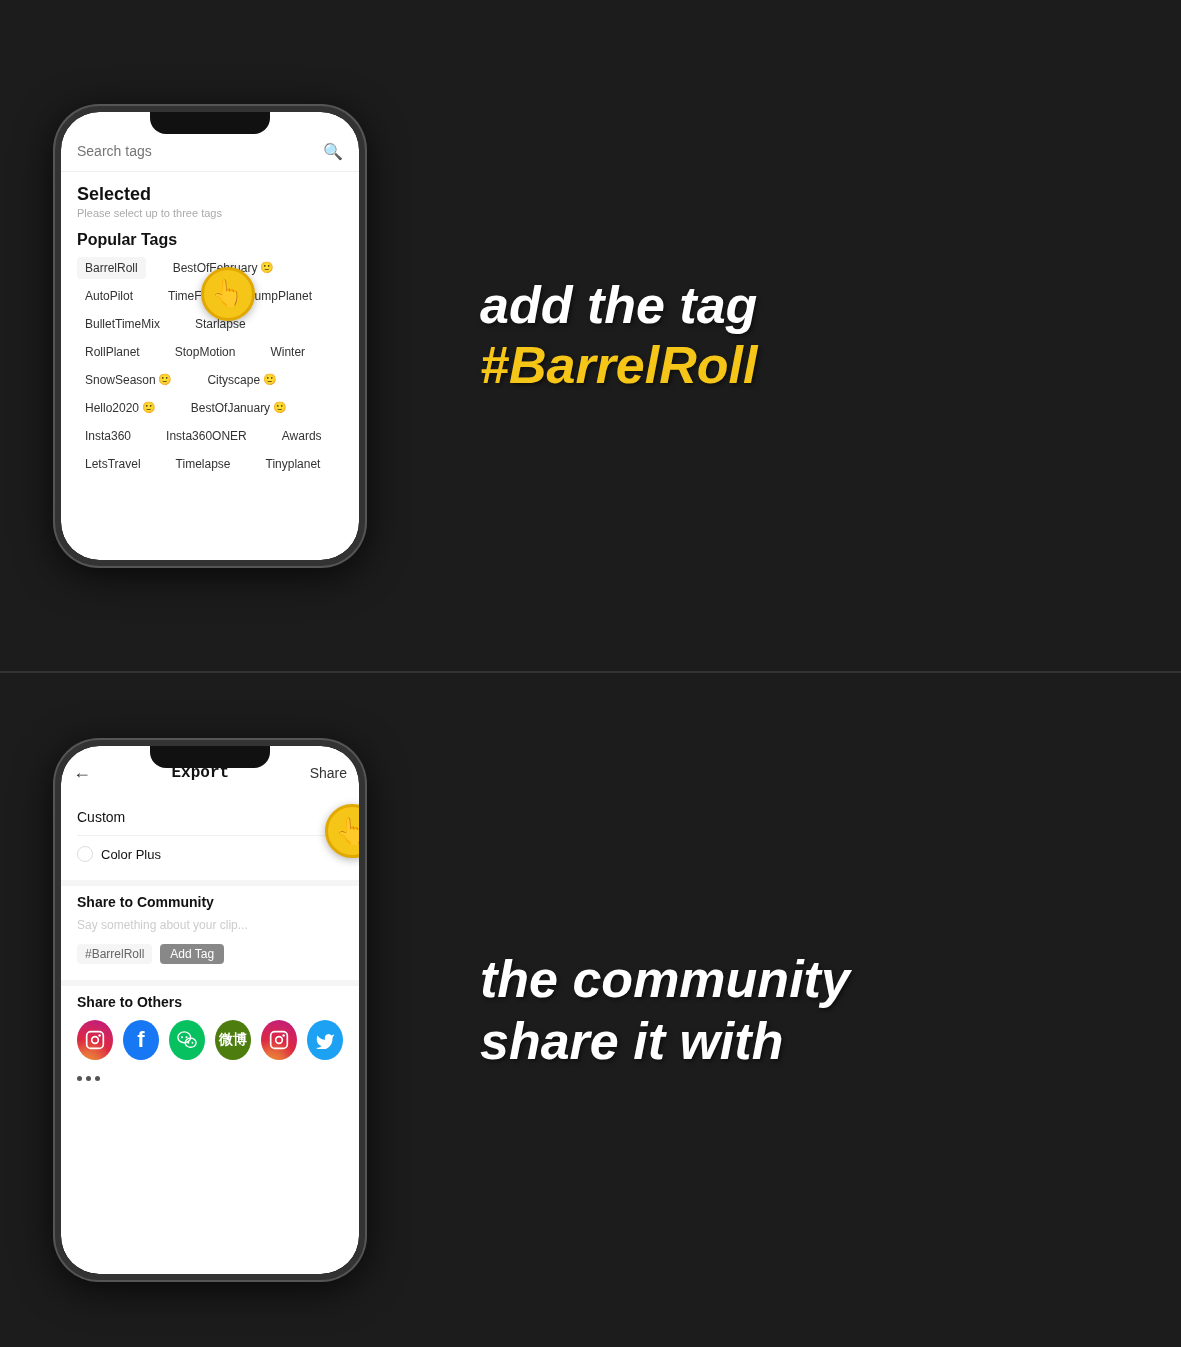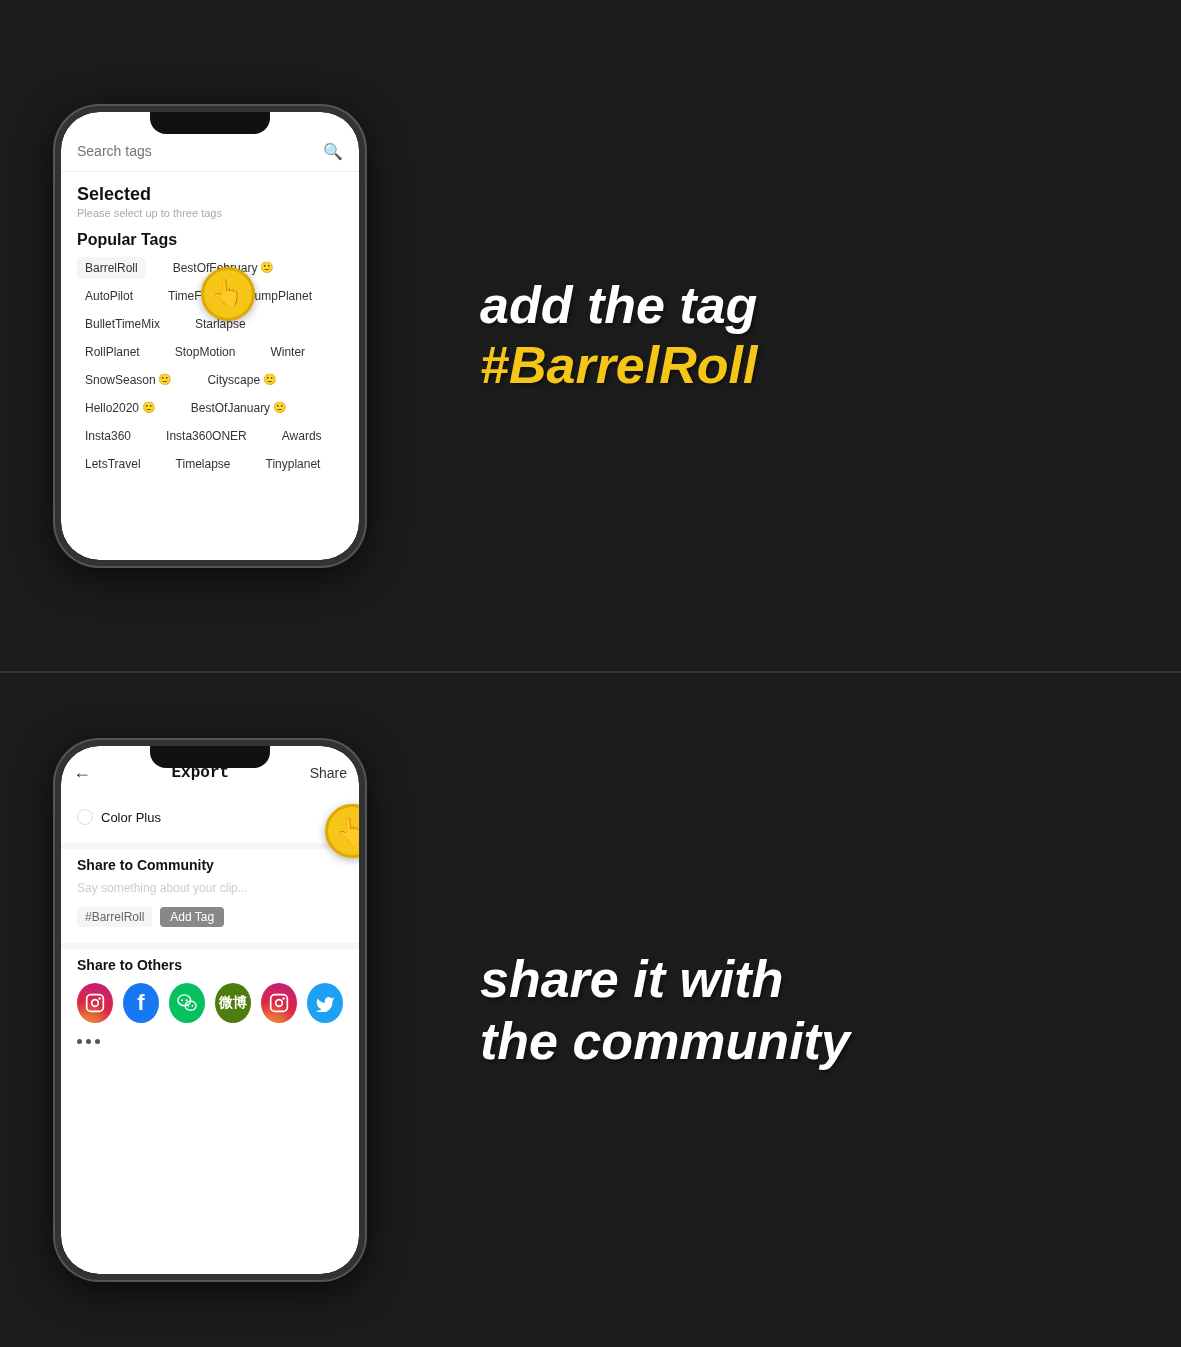"Custom" div.custom-row { html: none -> <div> <span>Custom</span> <span>›</span> </div> }
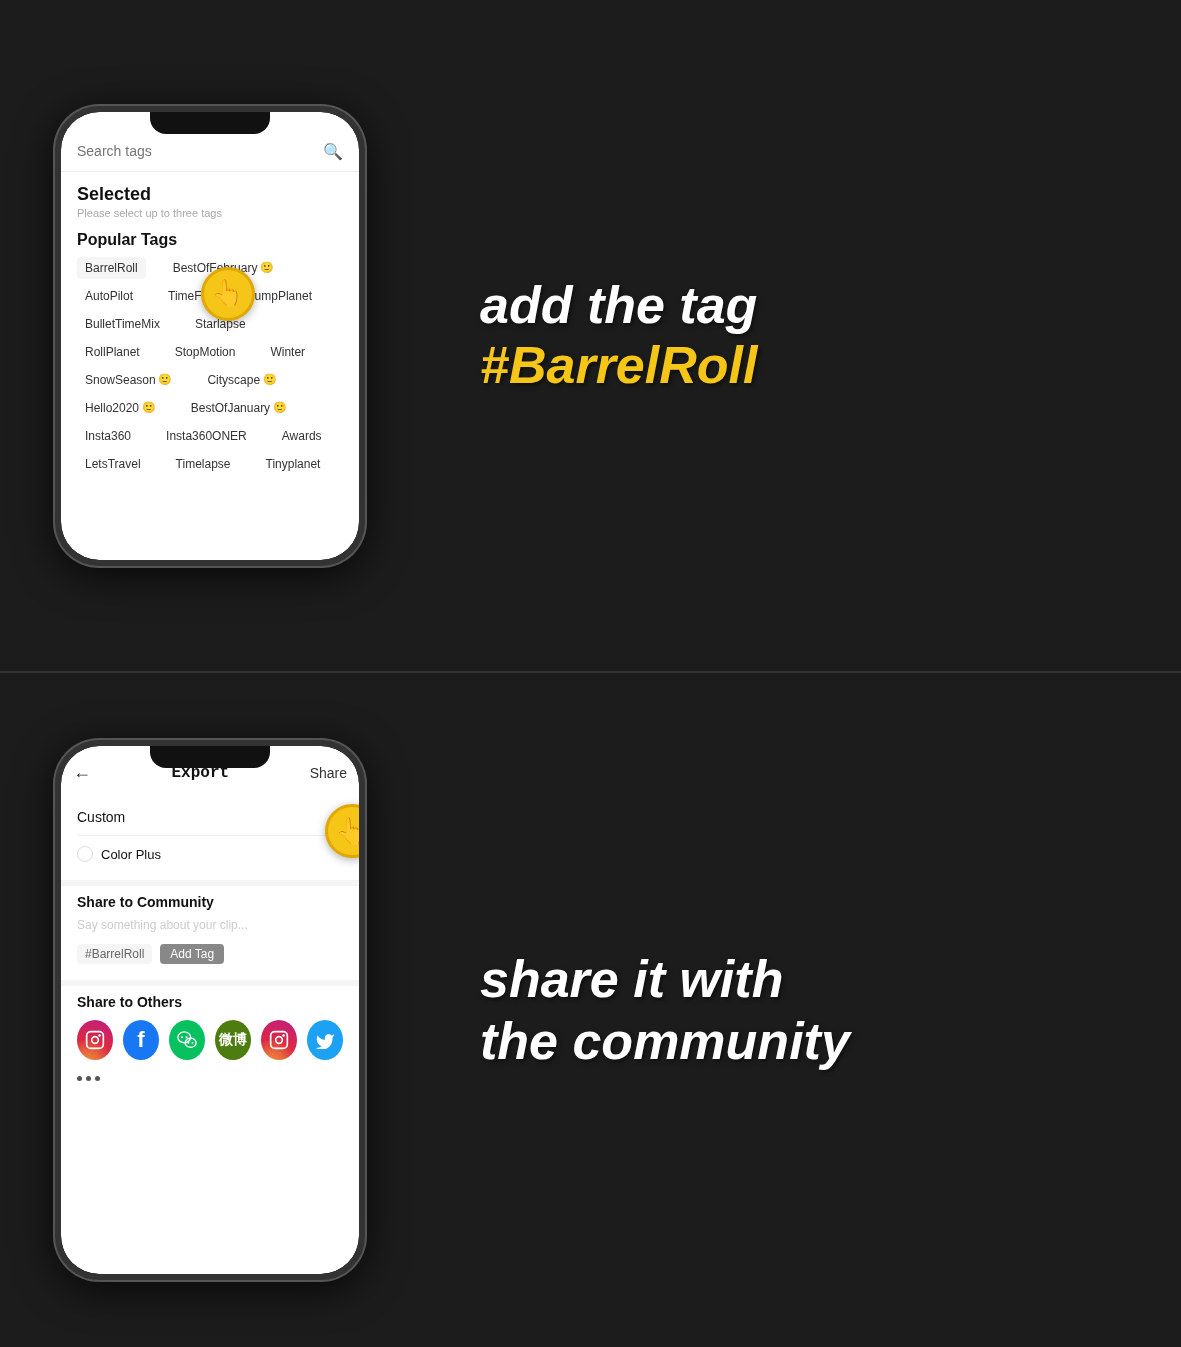"share it with" div { order: before "the community" -> after "the community" }
